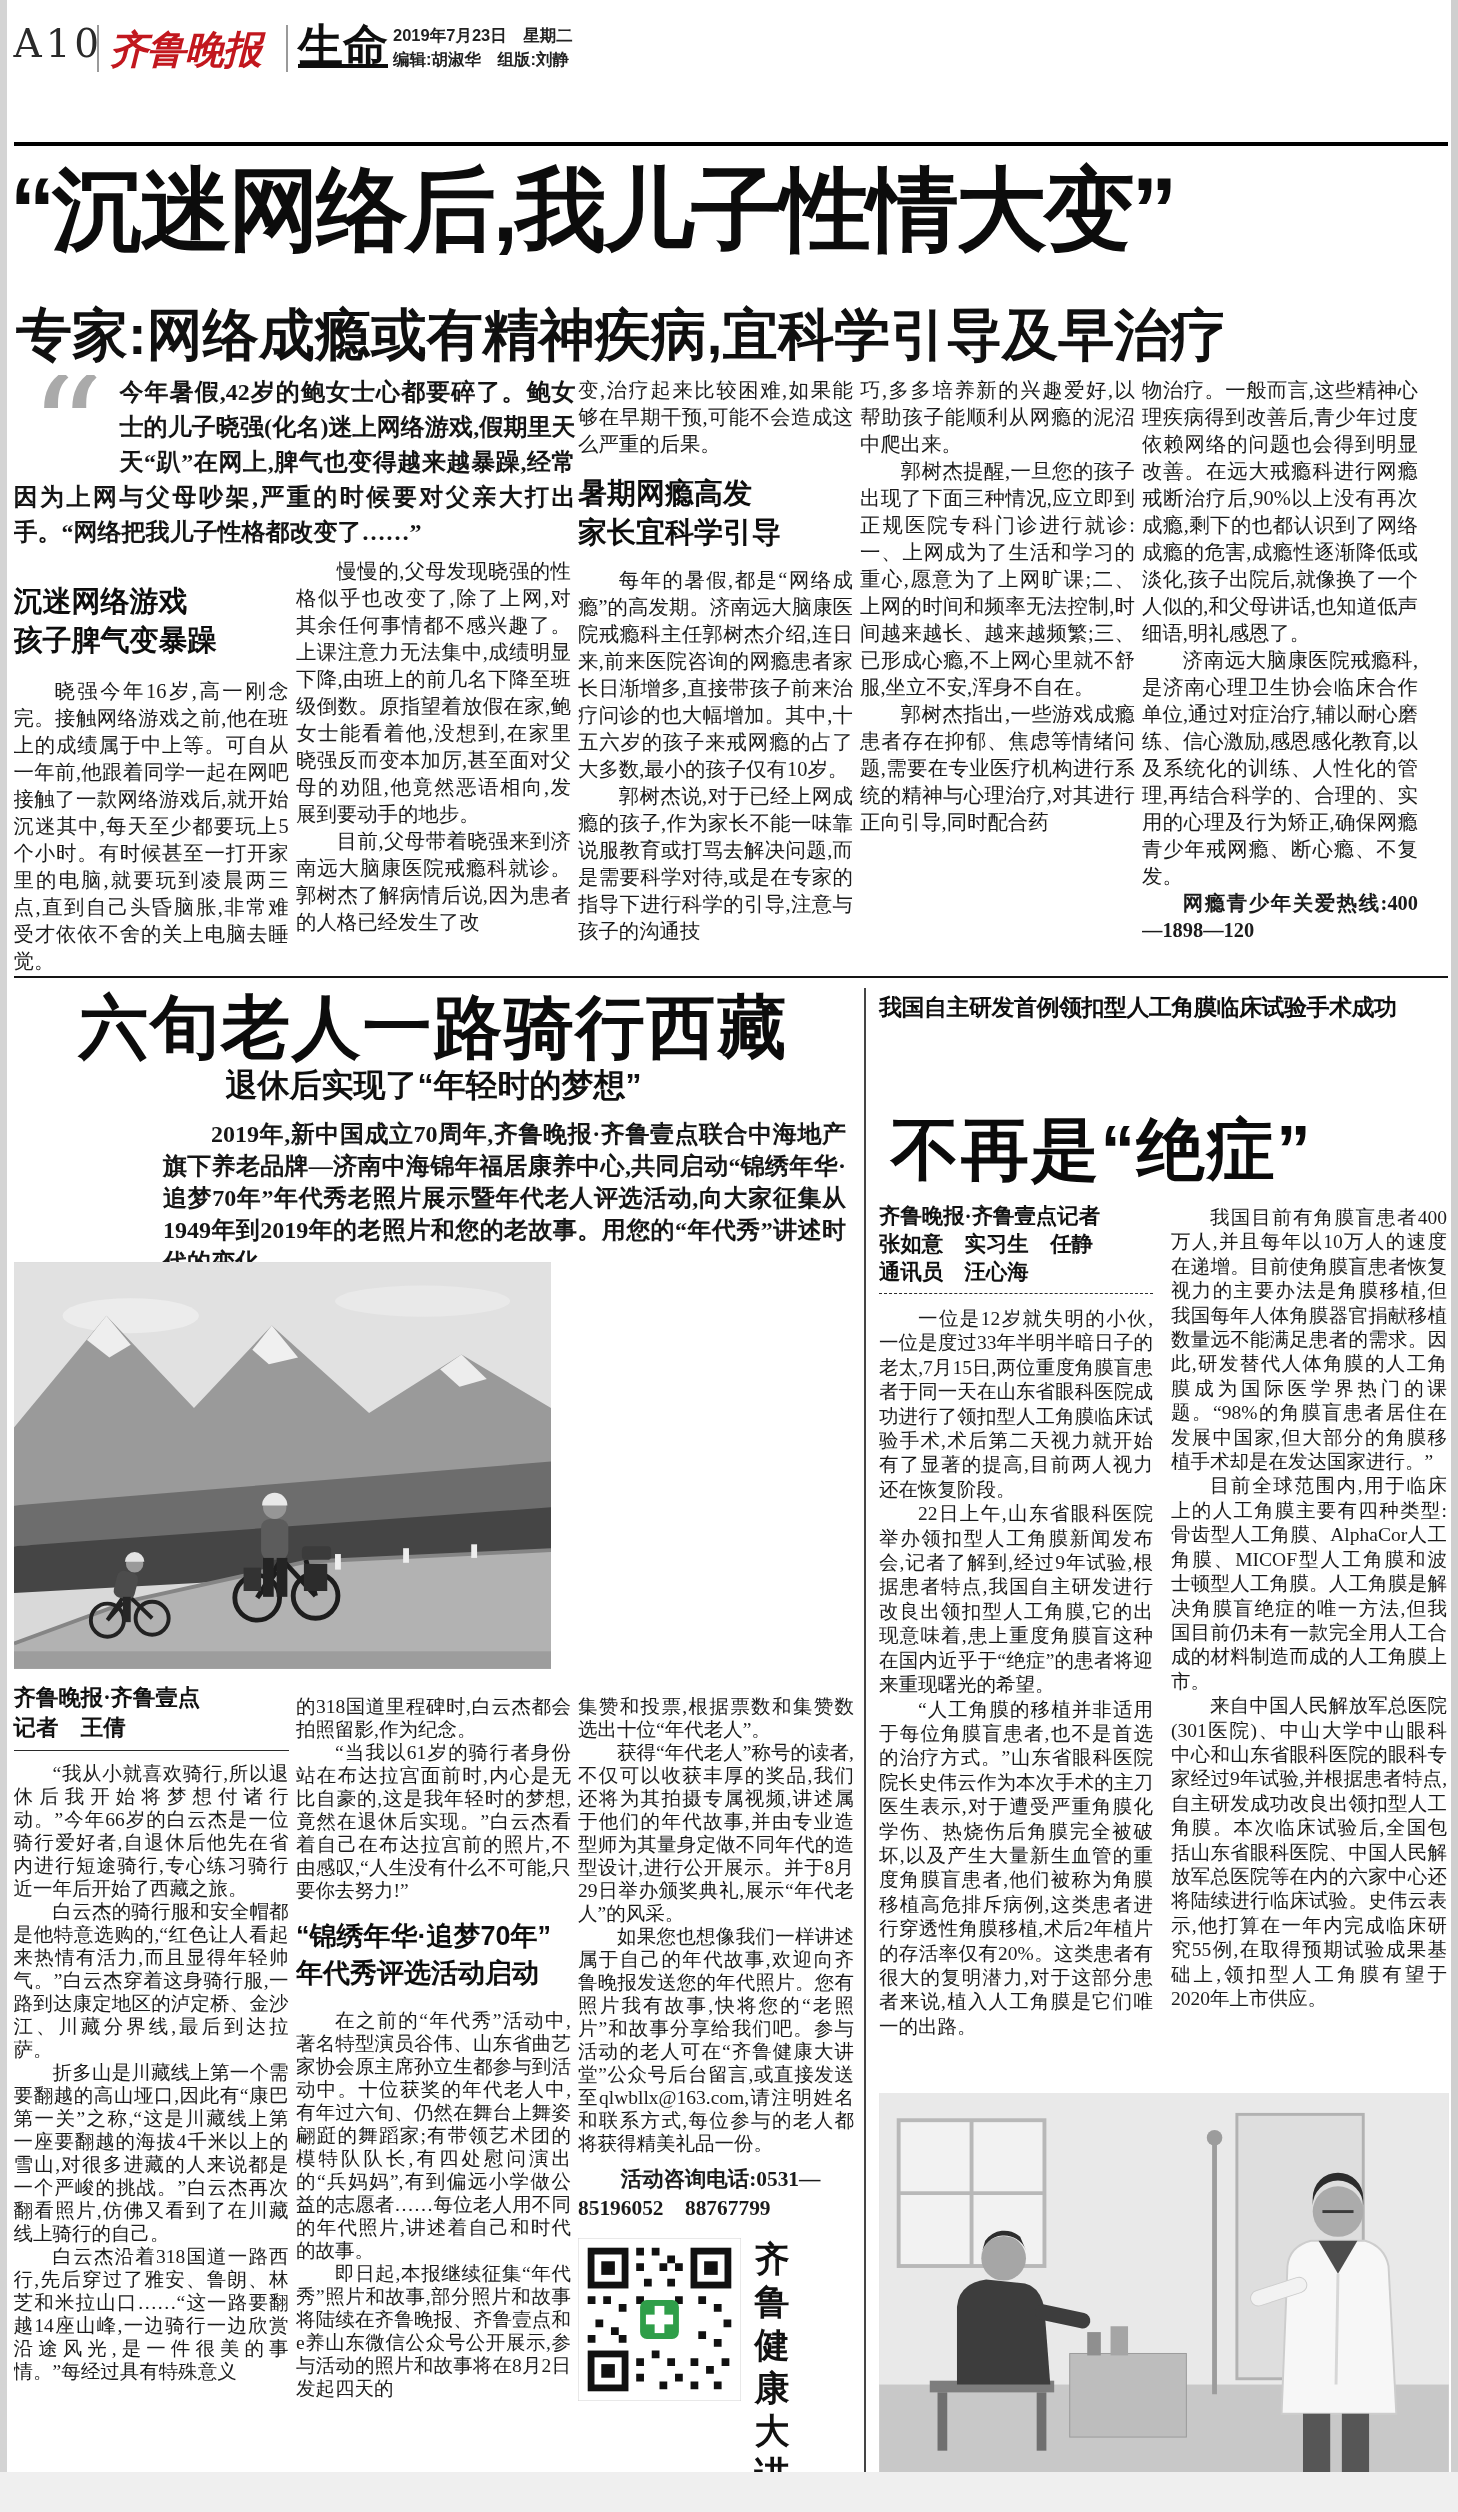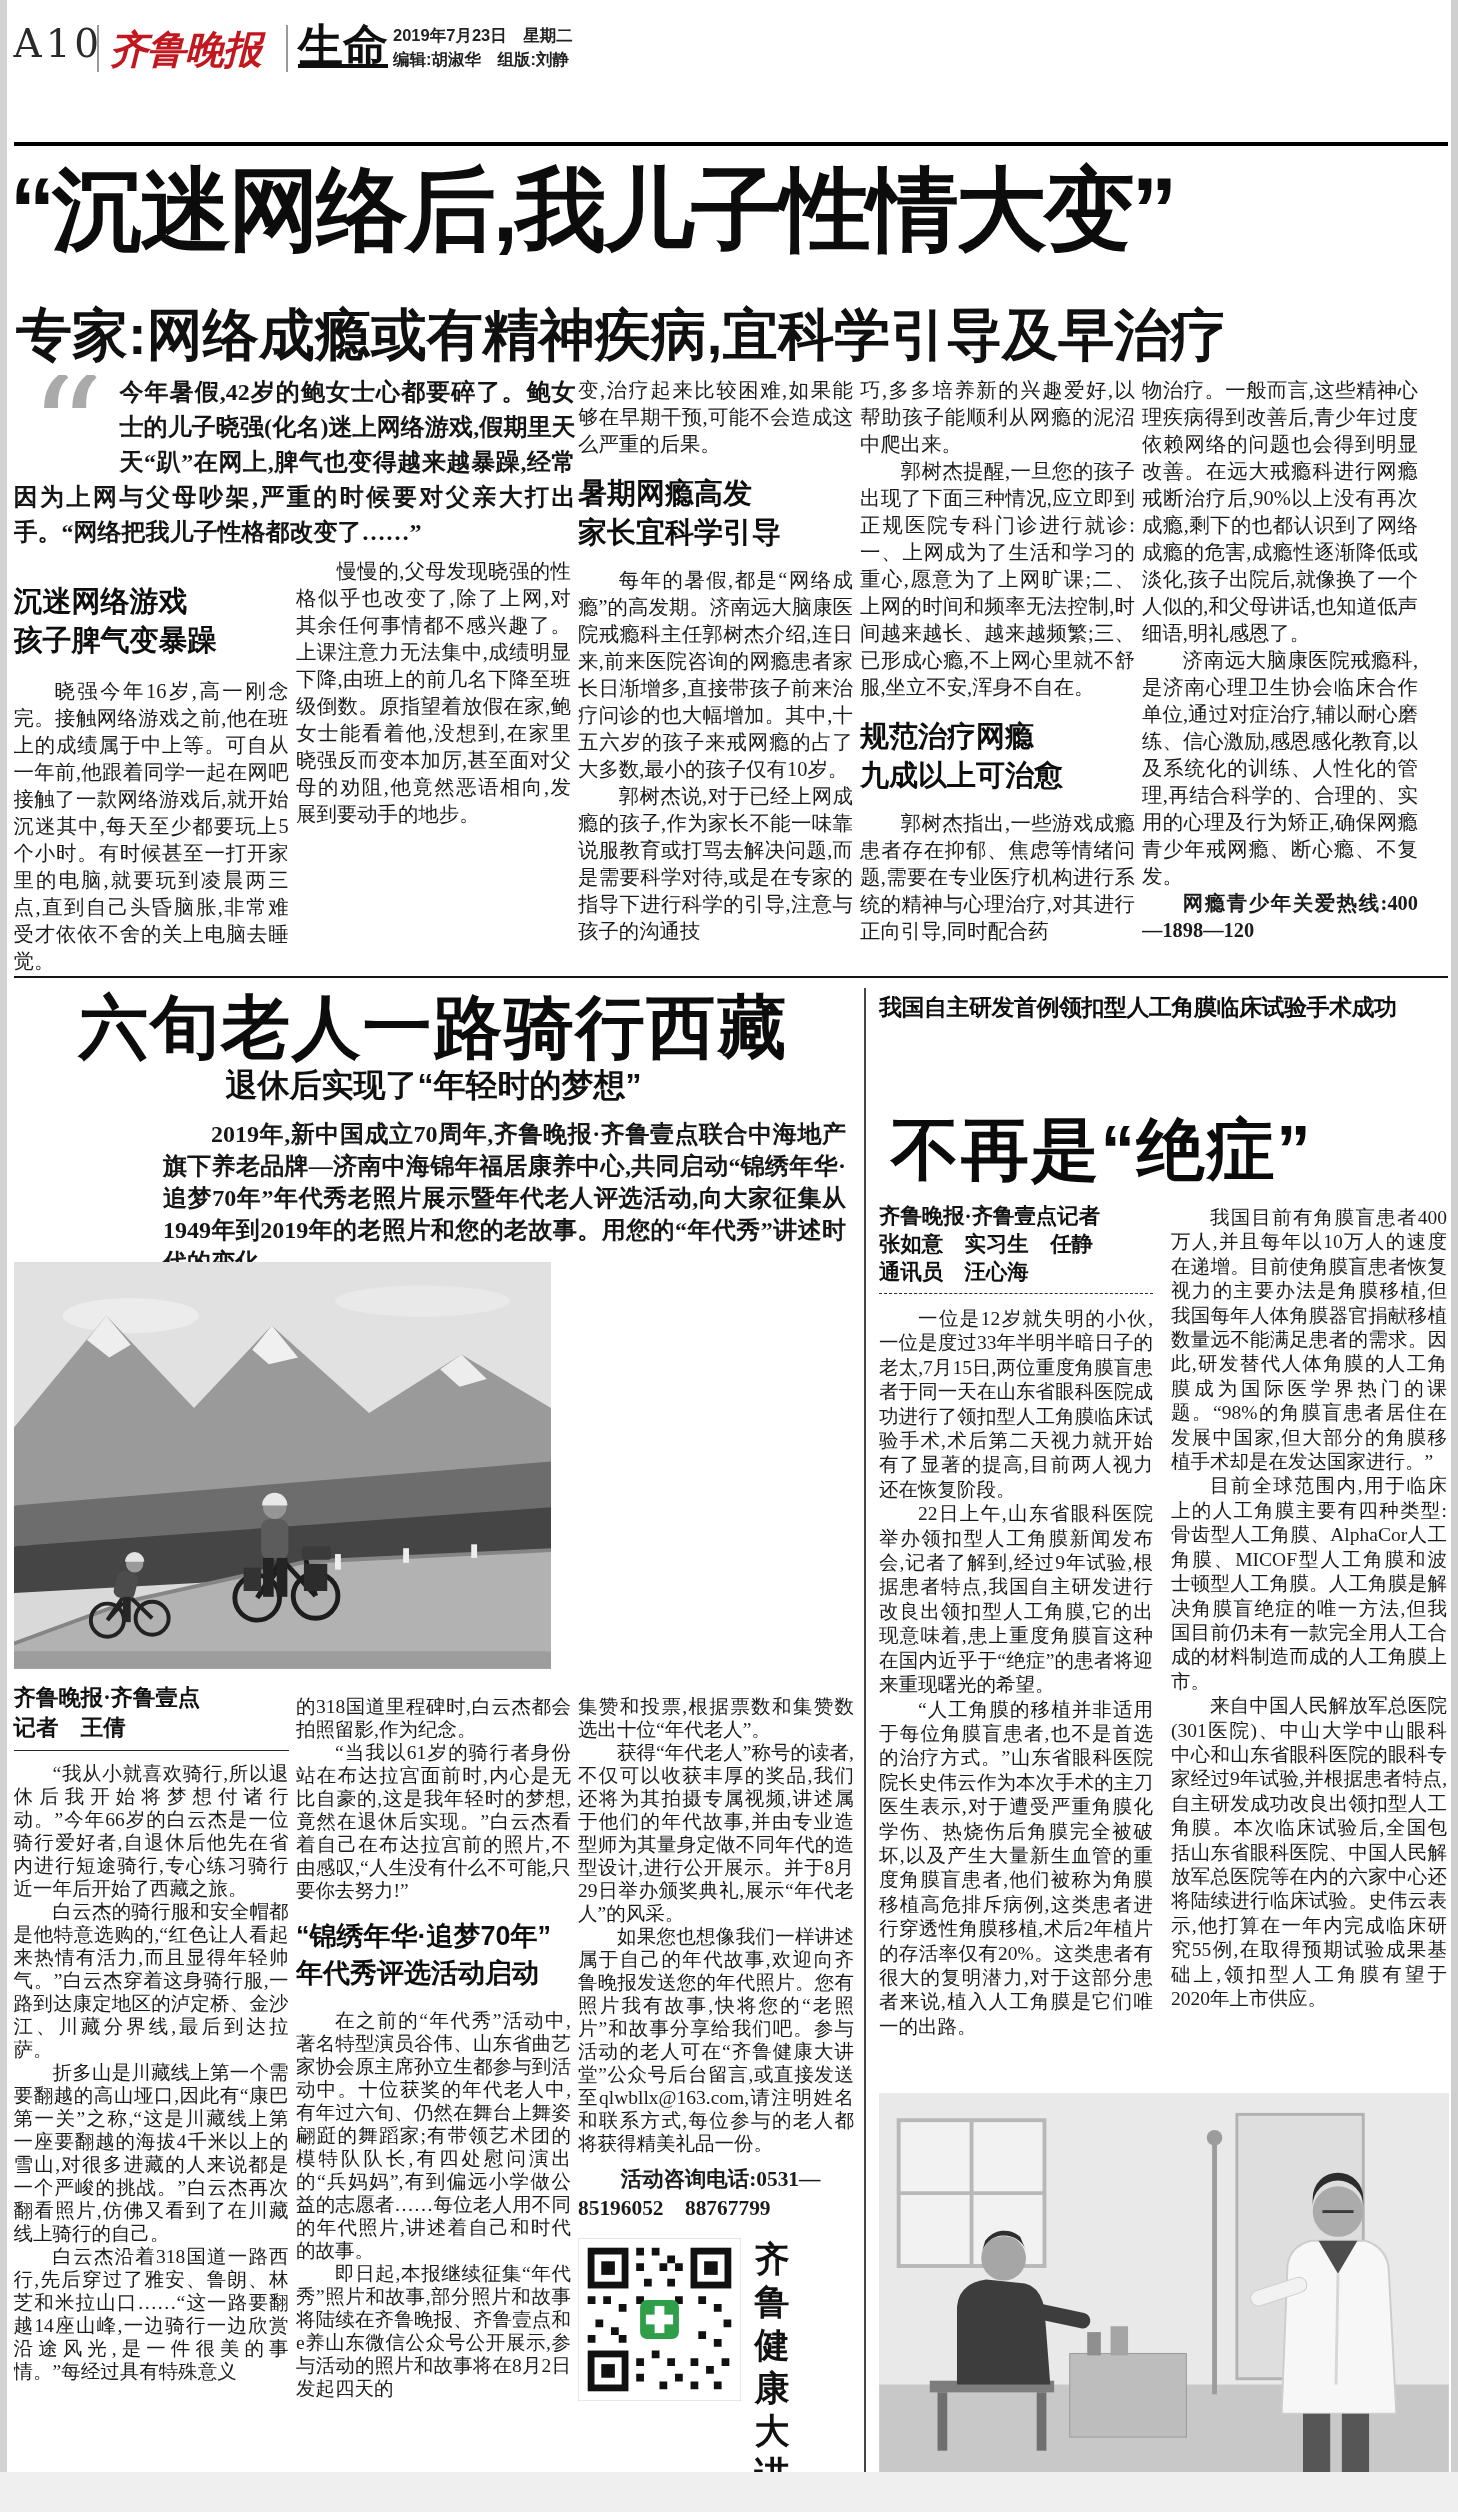"规范治疗网瘾" div.colhead { html: <div>规范治疗网瘾 九成以上可治愈</div> -> none }
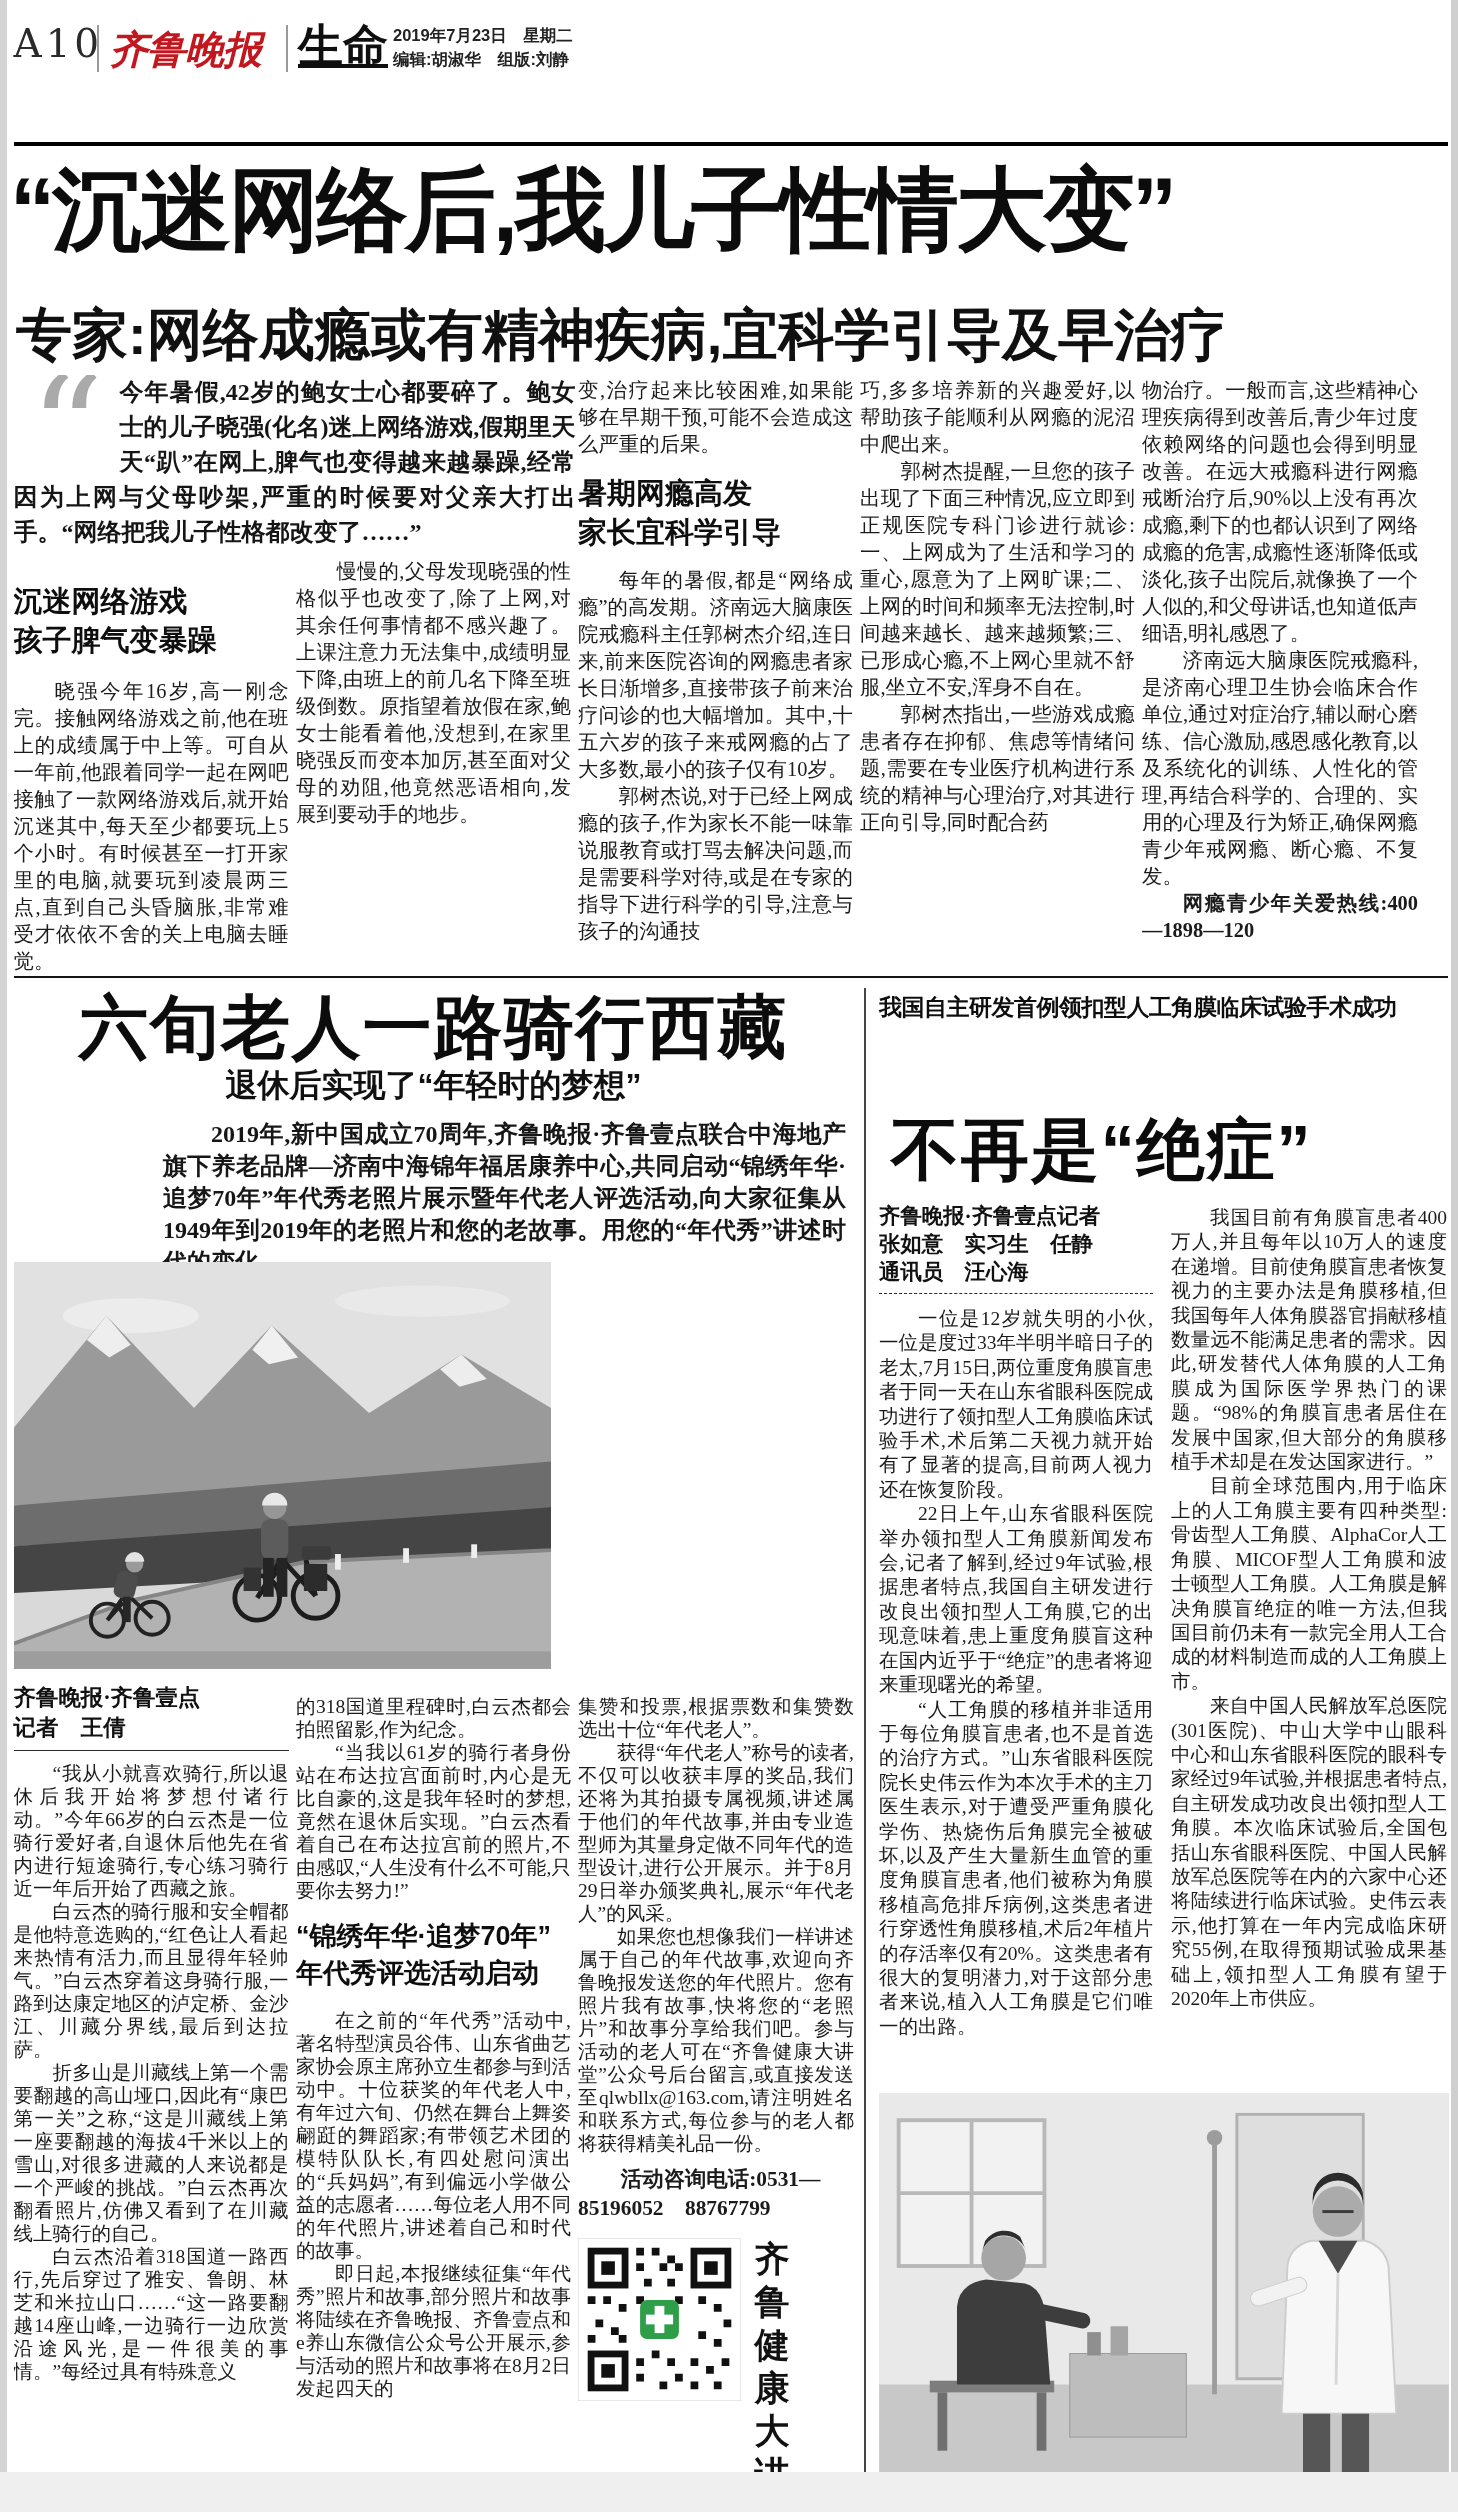"目前,父母带着晓强来到济南远大脑康医院戒瘾科就诊。郭树杰了解病情后说,因为患者的" p { html: none -> <p>目前,父母带着晓强来到济南远大脑康医院戒瘾科就诊。郭树杰了解病情后说,因为患者的人格已经发生了改</p> }
